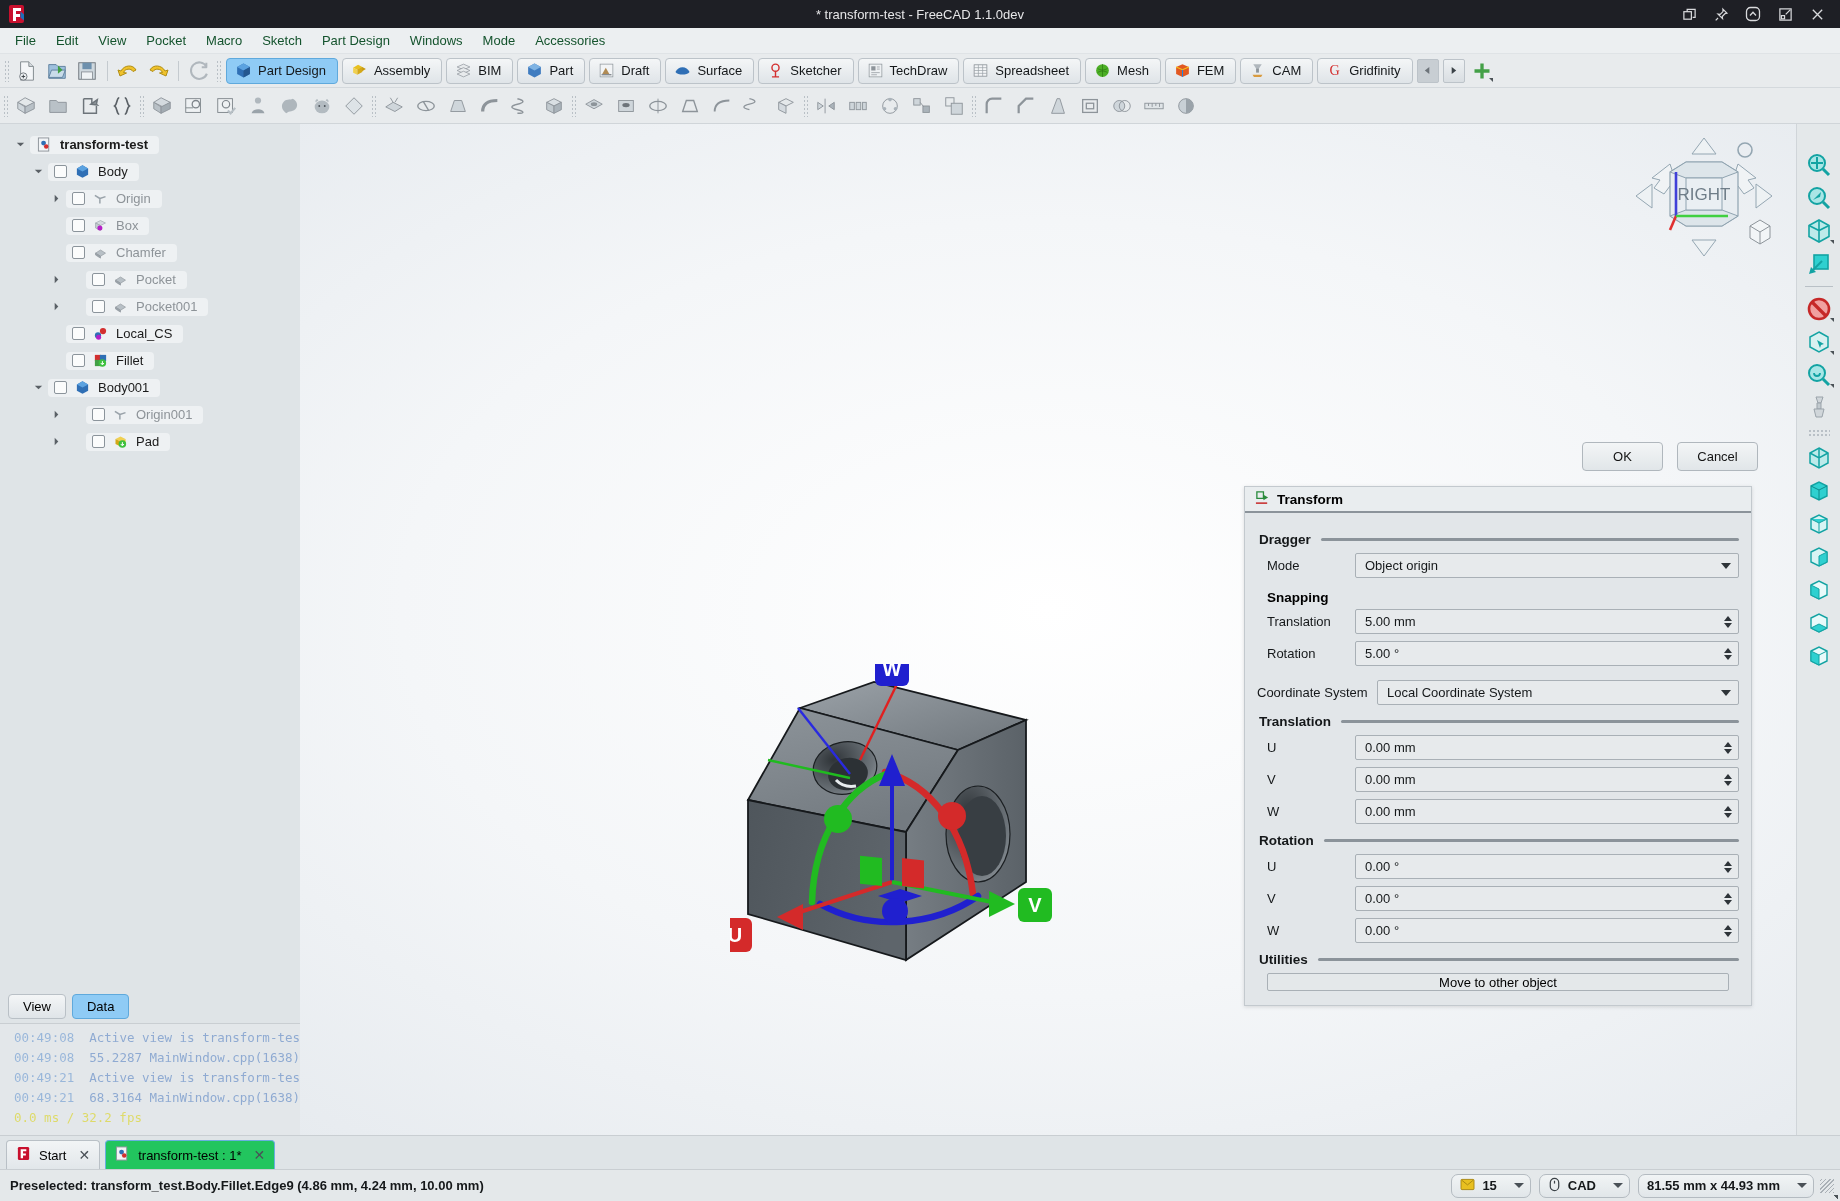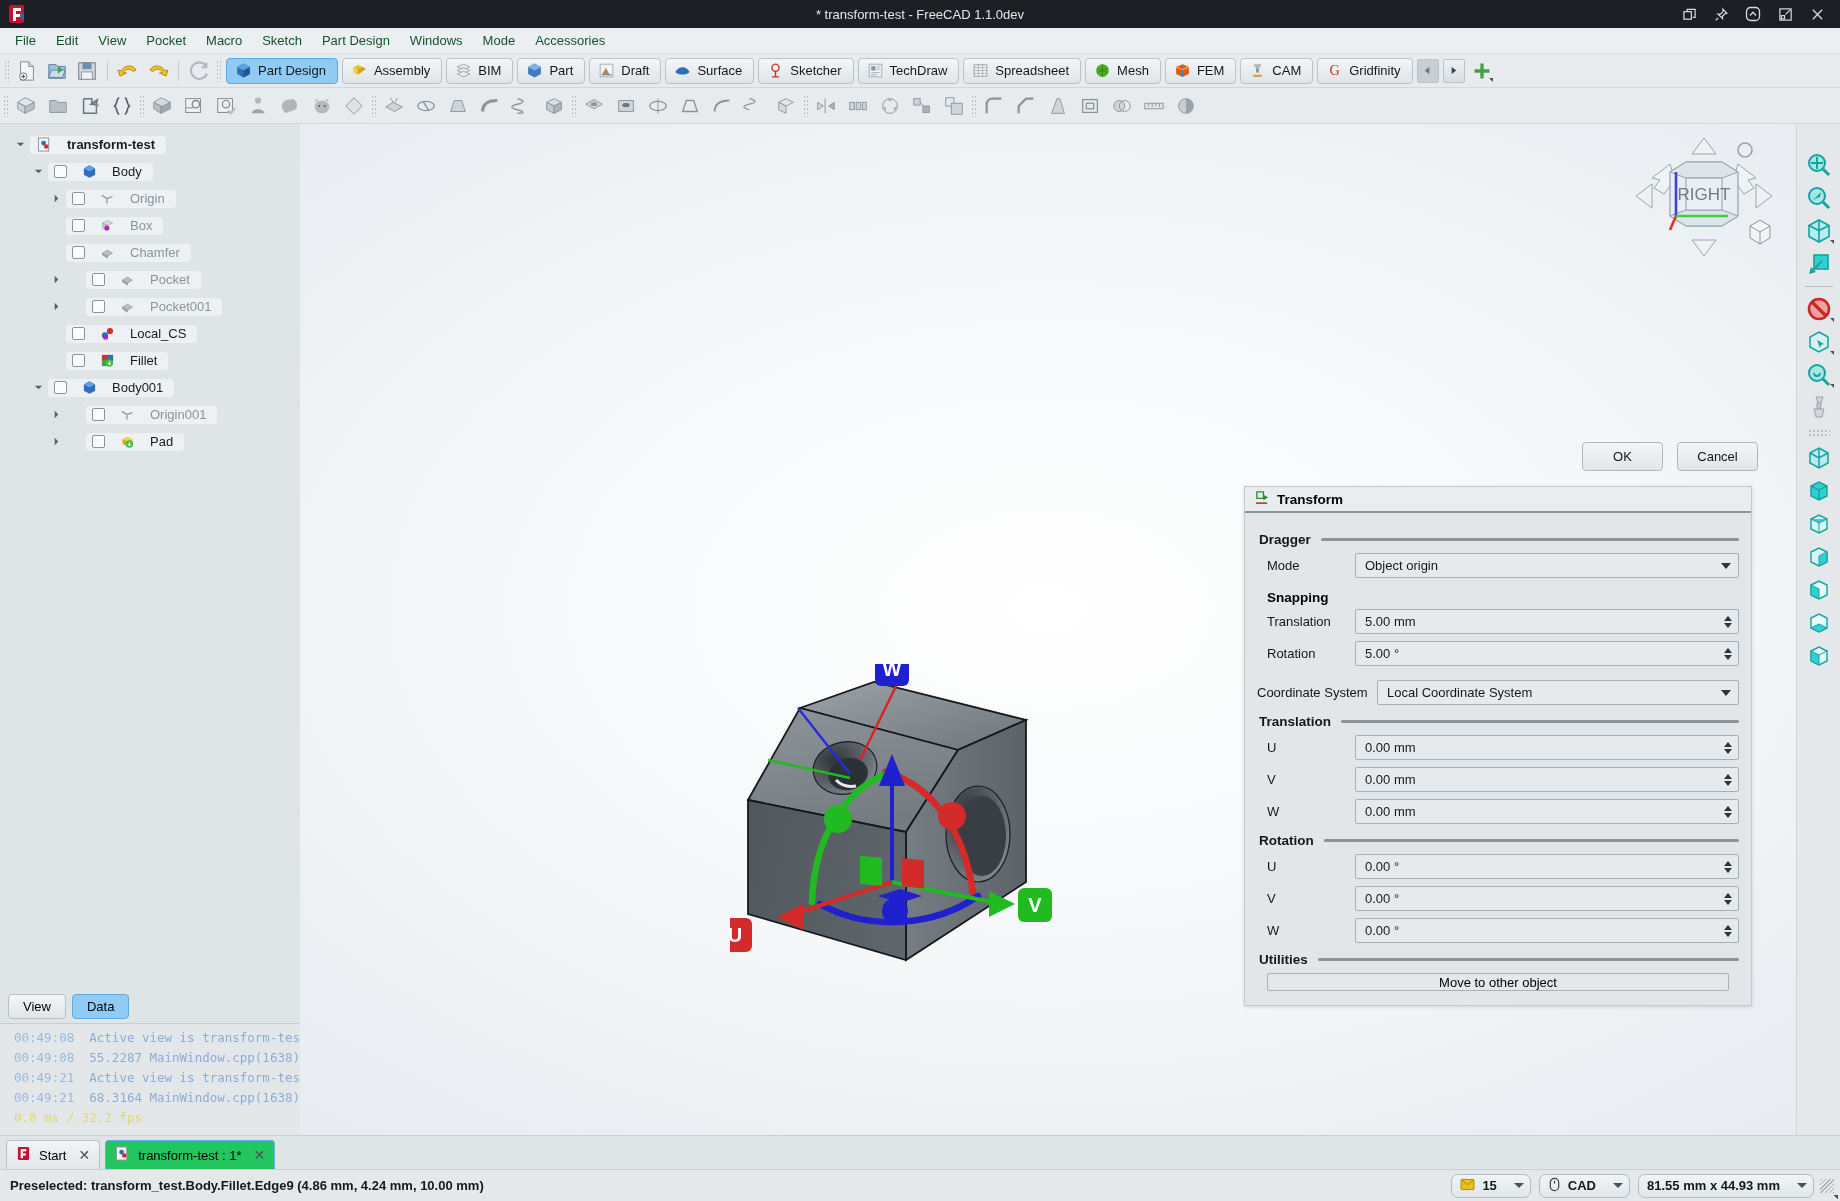"transform-test" .tpill { gap: 14px -> 7px }
